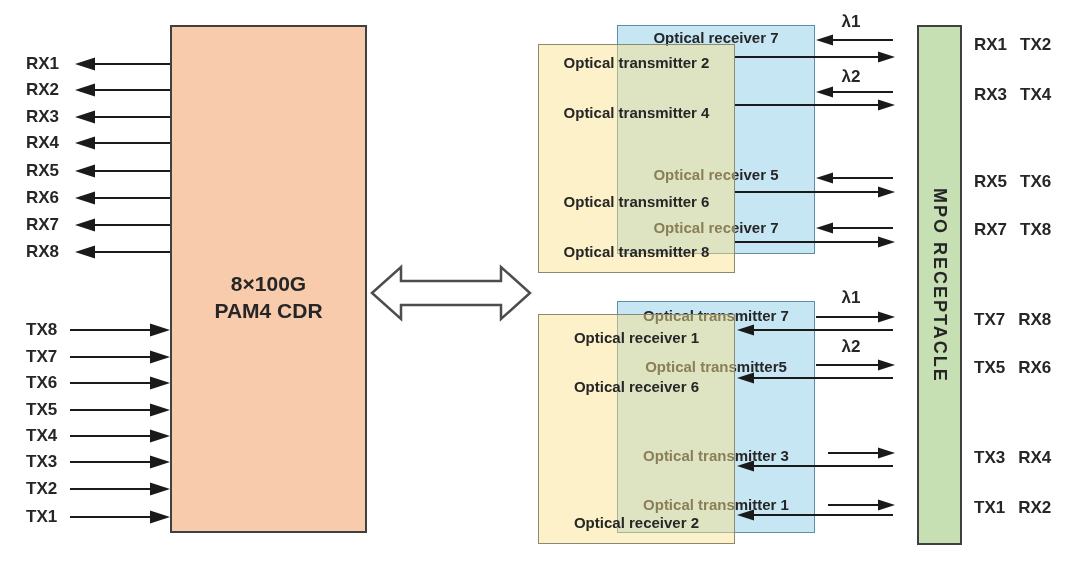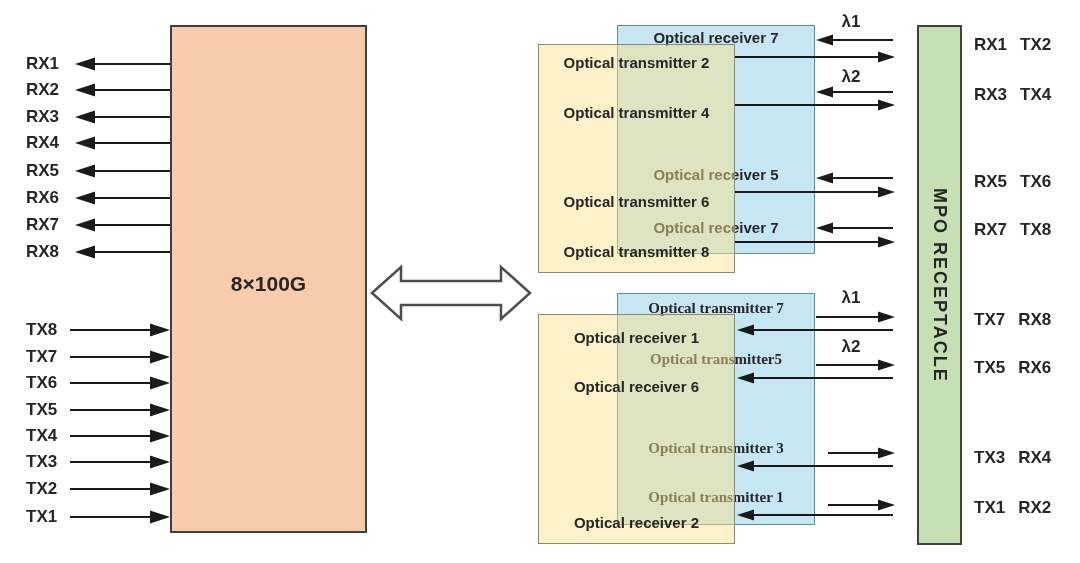"PAM4 CDR" div { html: none -> <div>PAM4 CDR</div> }
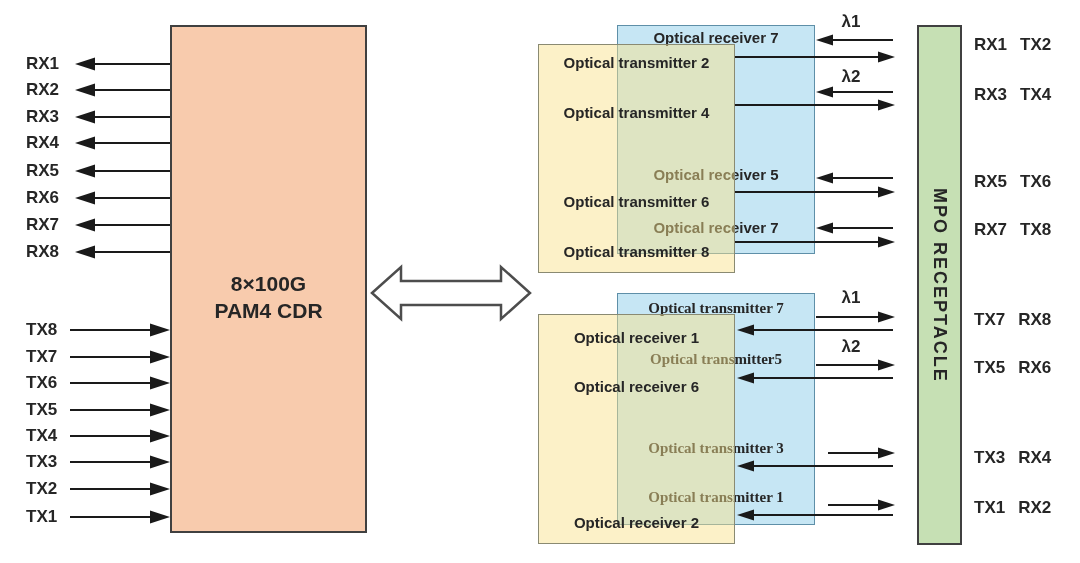"Optical transmitter 7" .blue-bottom { font-family: Liberation Serif, serif -> none; top: 293px -> 301px }
